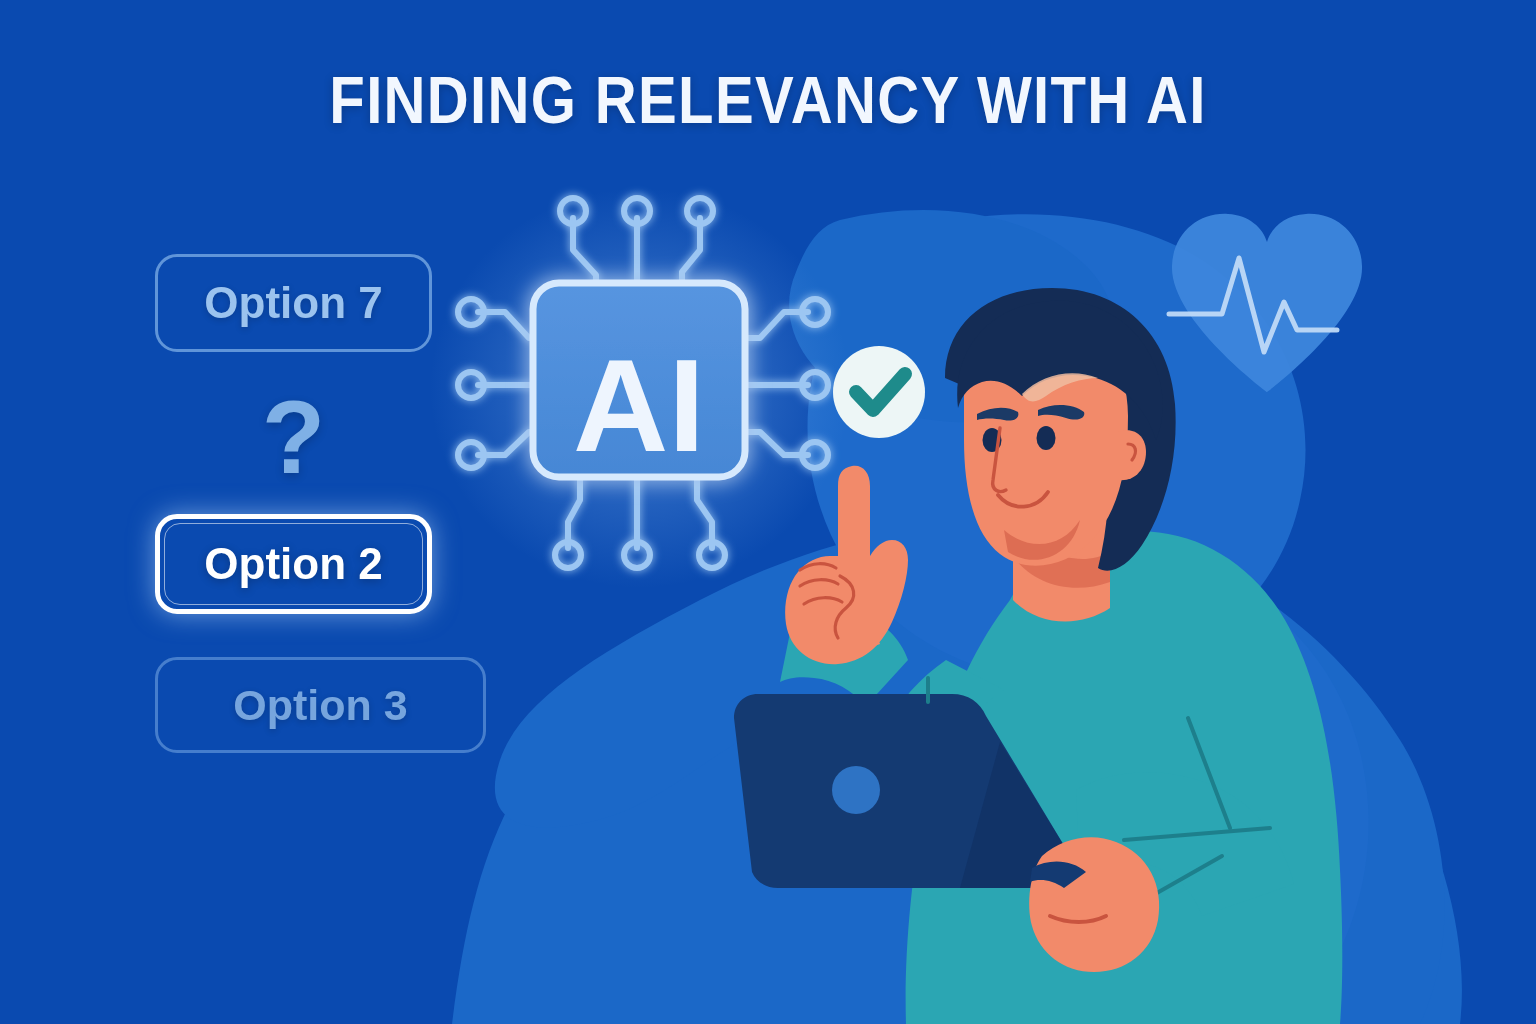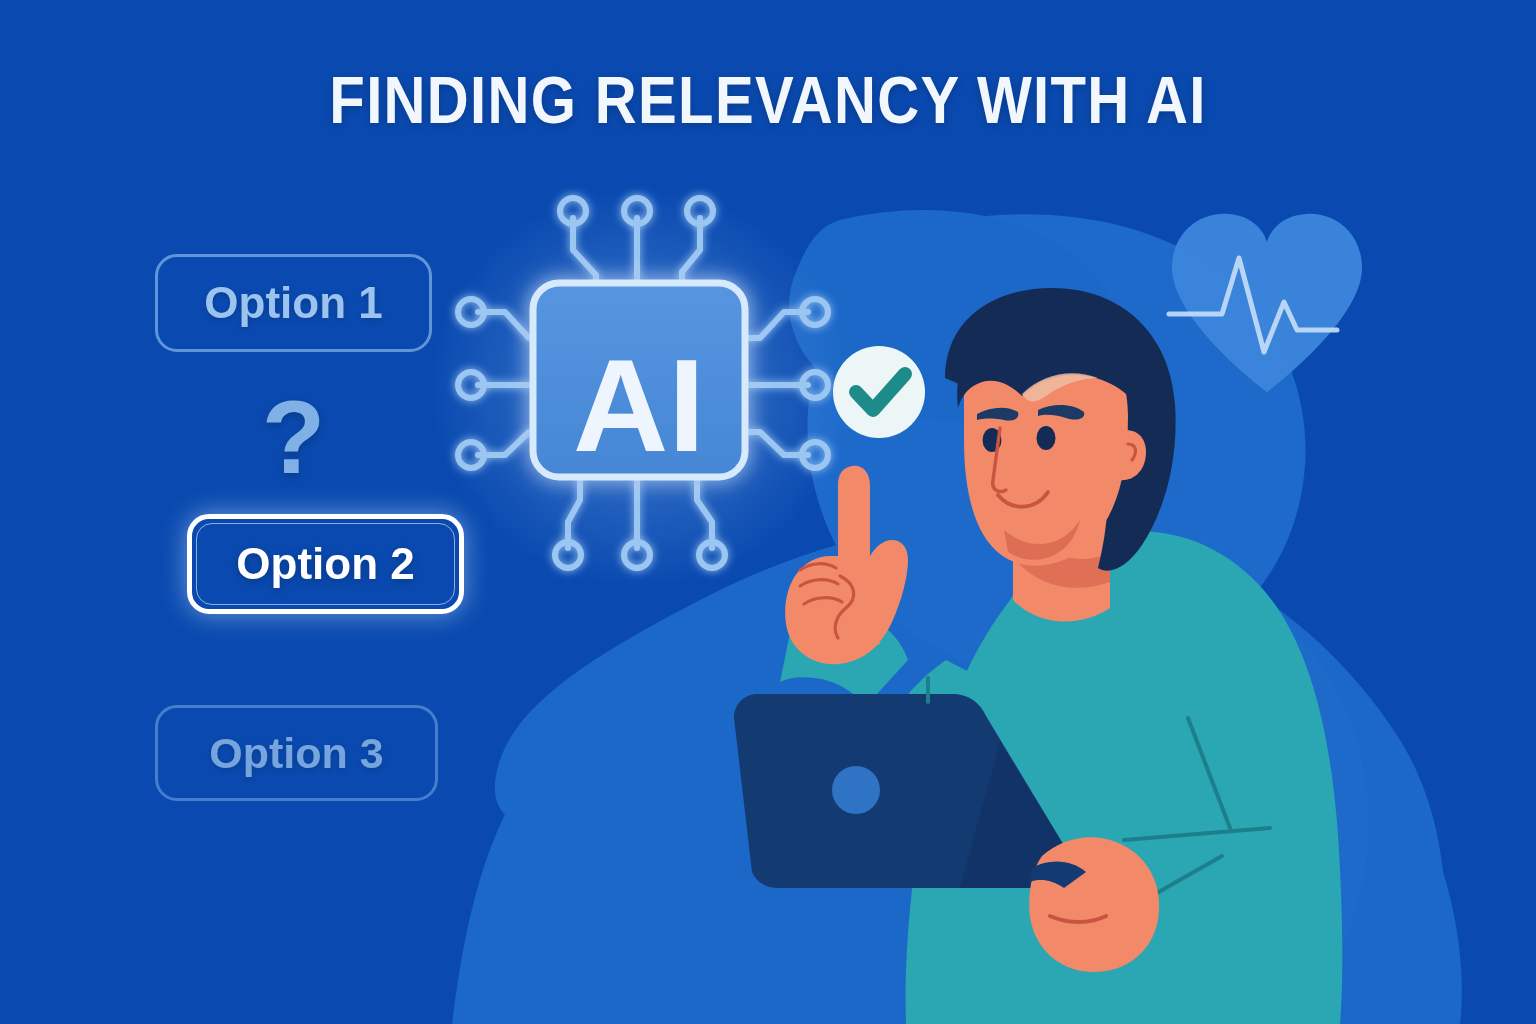"Option 1" span.label { text: 1 -> 7 }
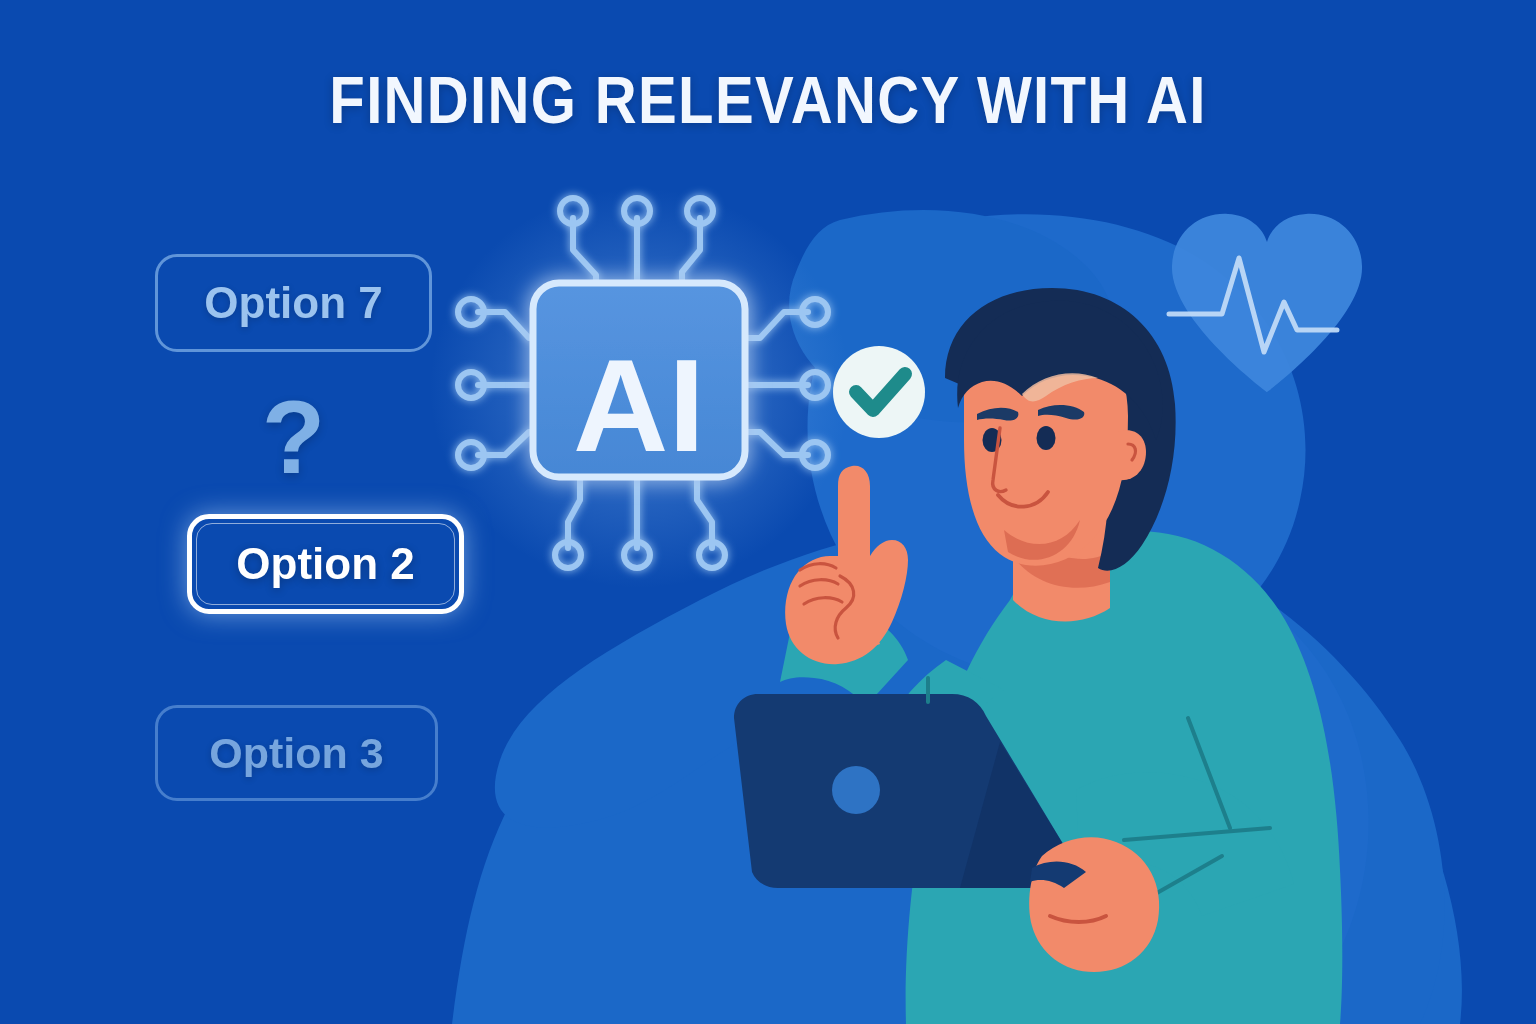"Option 2" #opt2 { margin-left: 32px -> none }
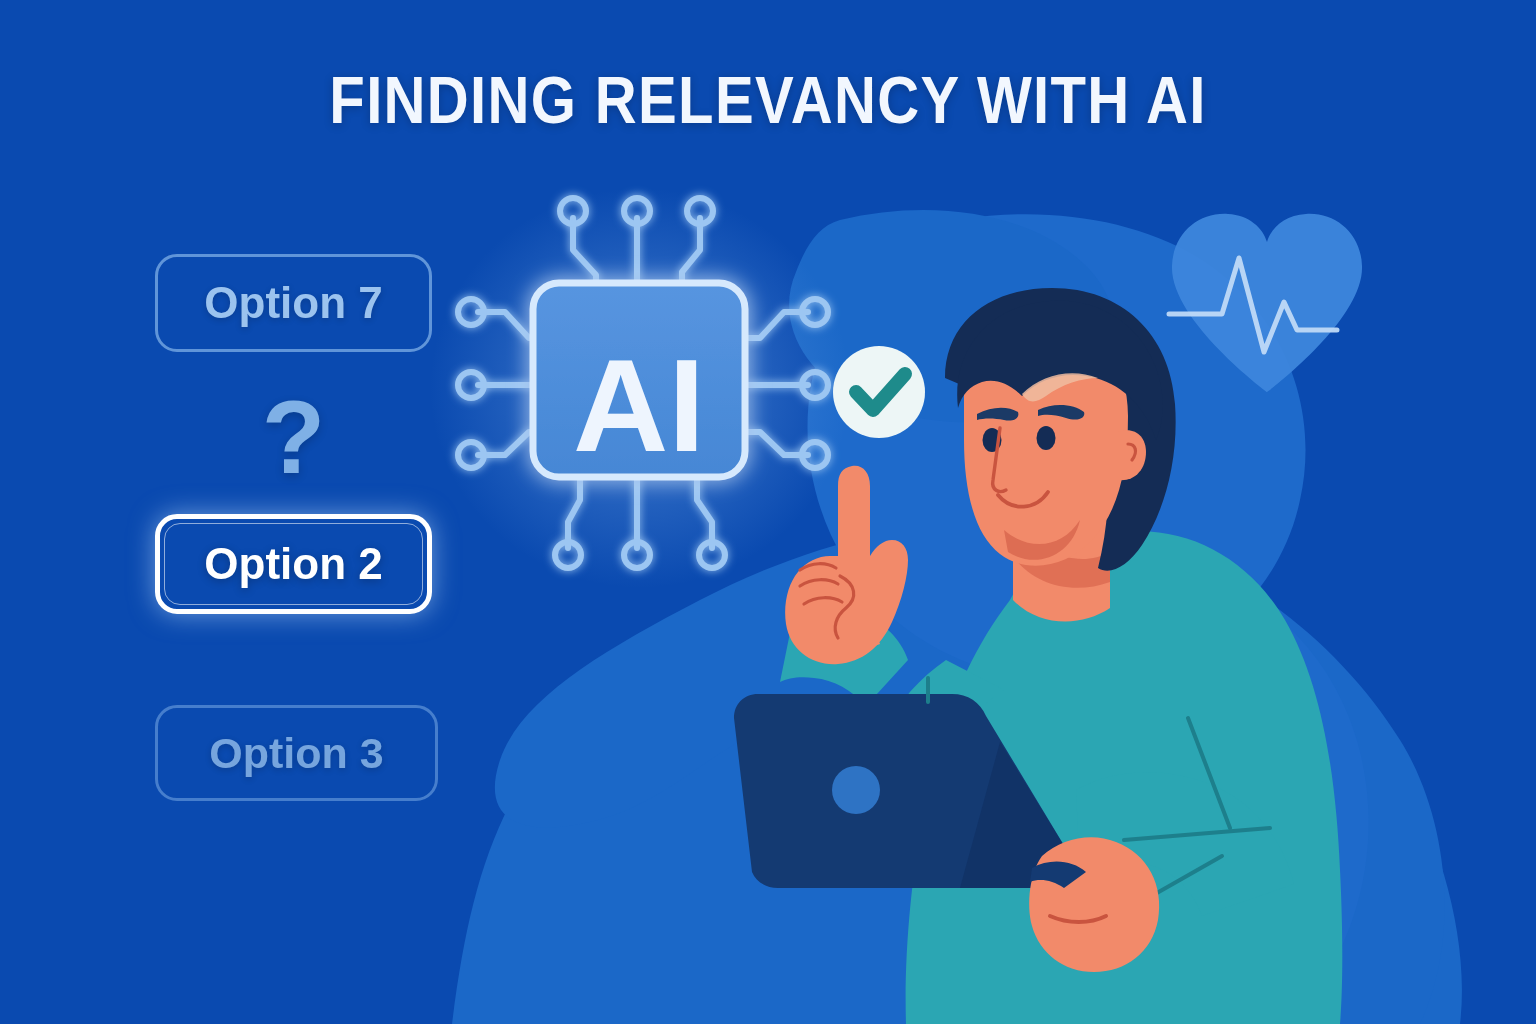"Option 3" #opt3 { margin-top: 48px -> none; width: 283px -> 331px }
